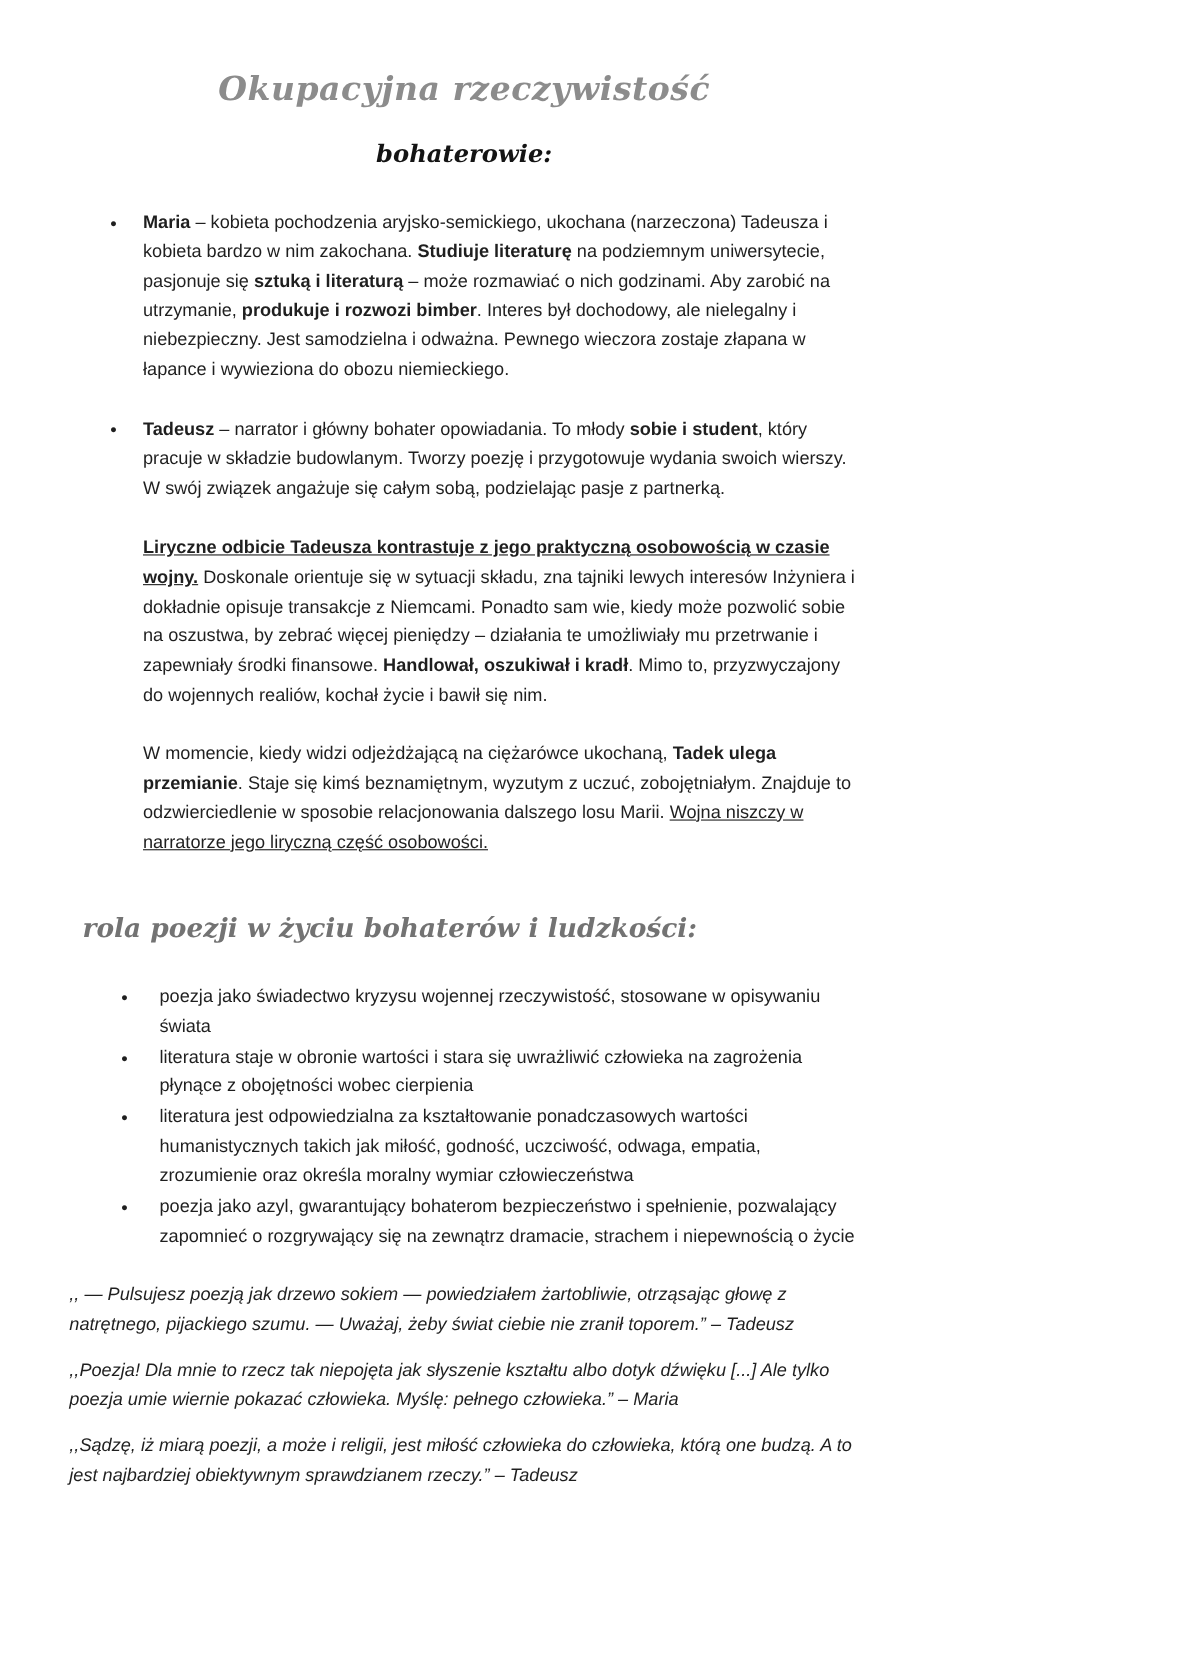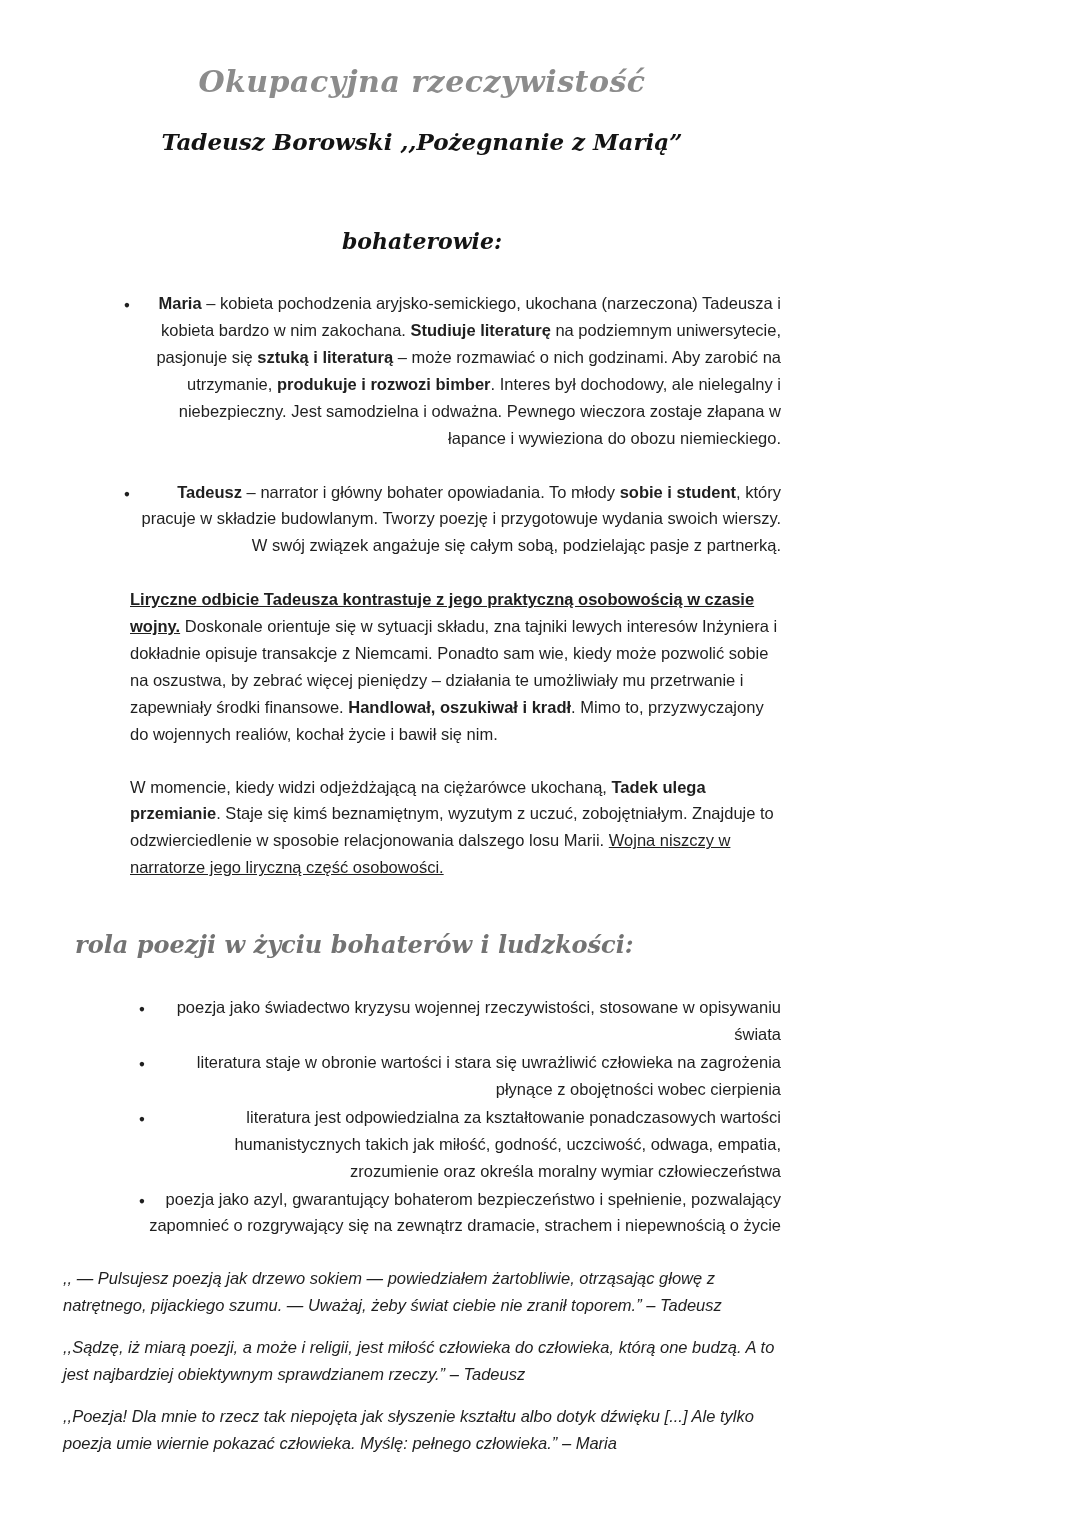"Tadeusz Borowski ,,Pożegnanie z Marią”" h2.subtitle { html: <h2>Tadeusz Borowski ,,Pożegnanie z Marią”</h2> -> none }
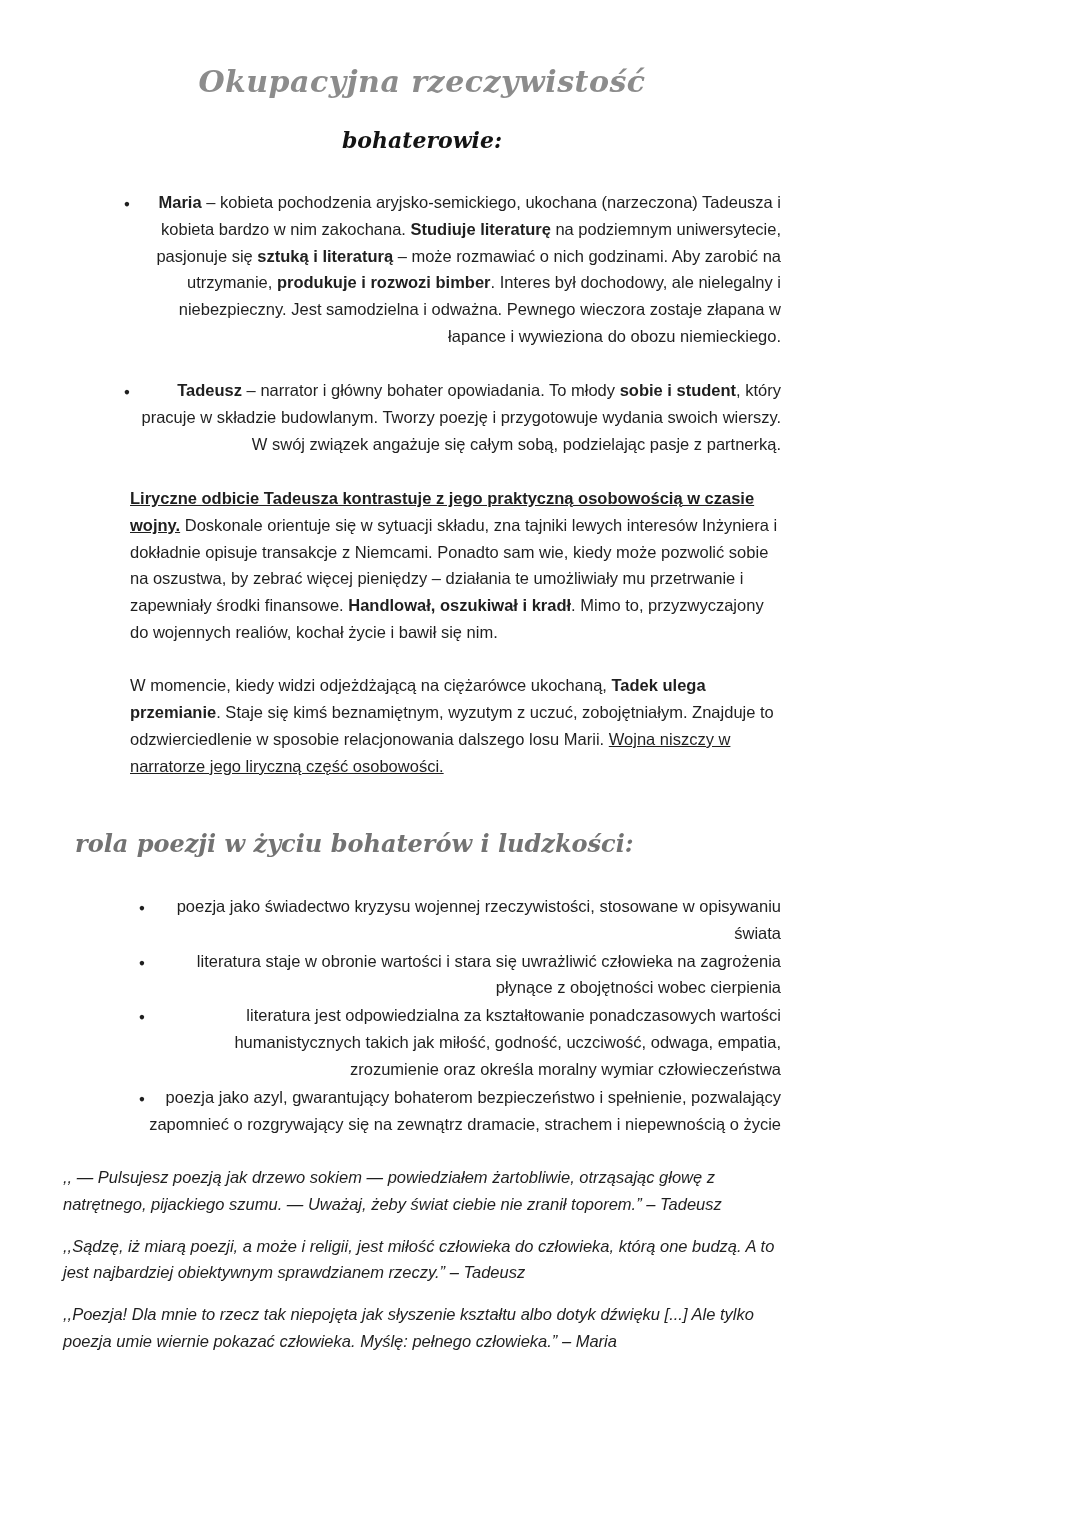"Maria – kobieta pochodzenia" .bullet-row { text-align: right -> none }
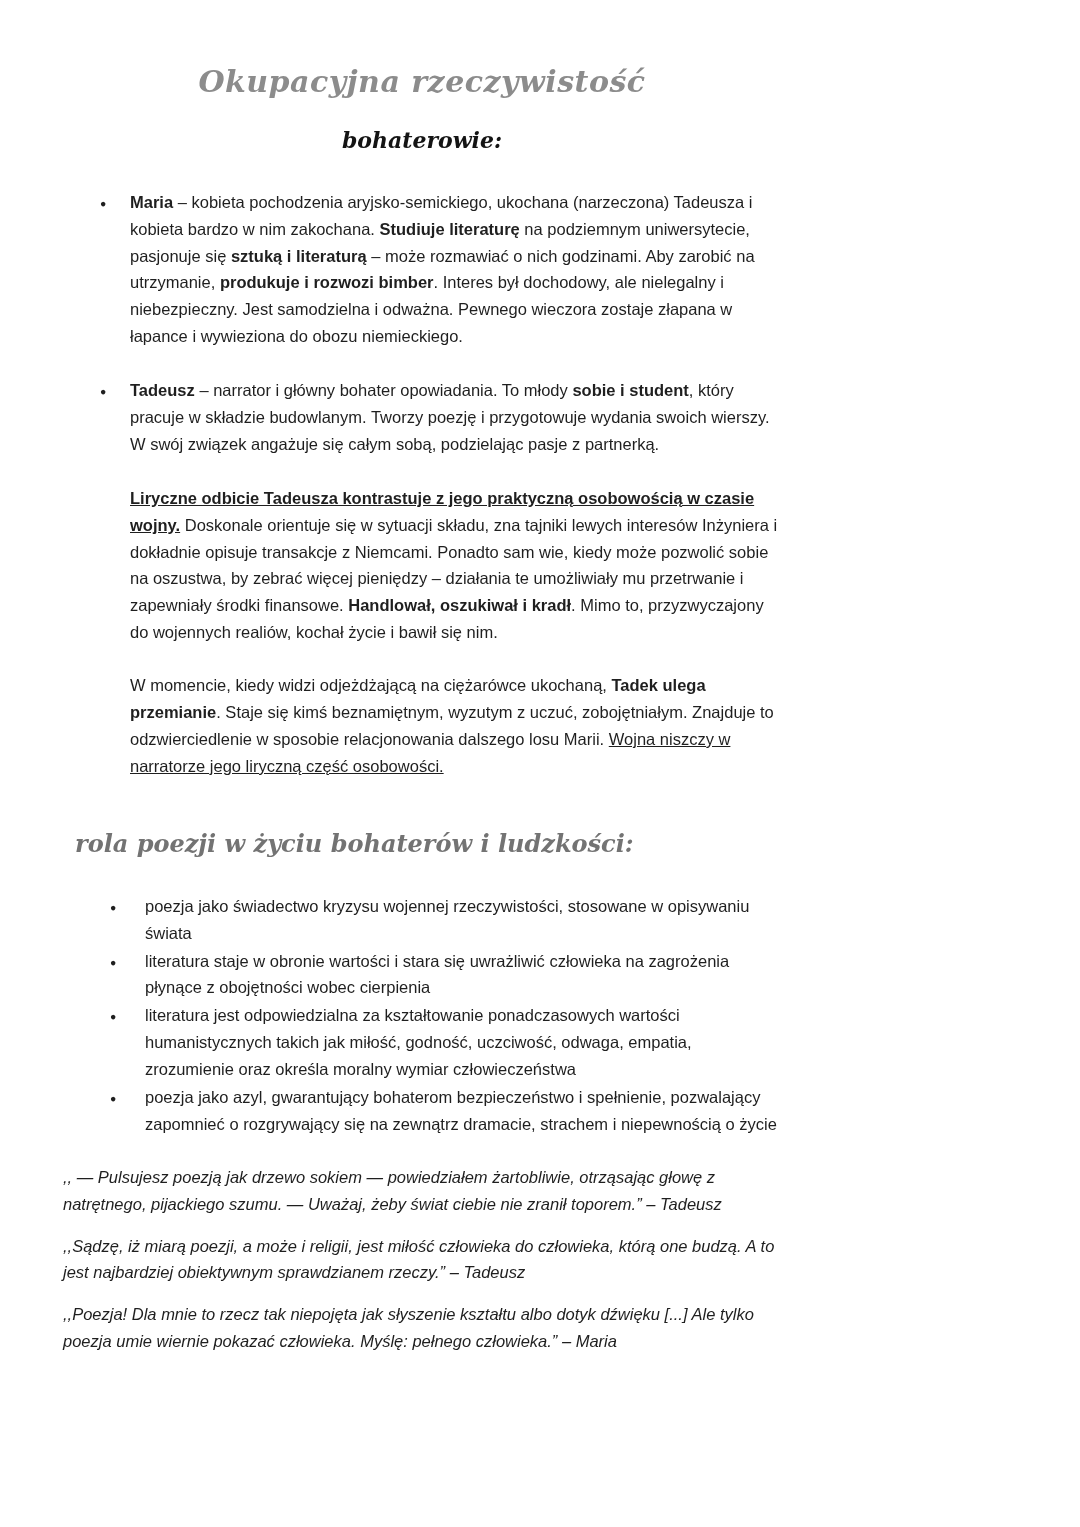"poezja jako świadectwo kryzysu wojennej" span.li-text { text: rzeczywistości -> rzeczywistość }
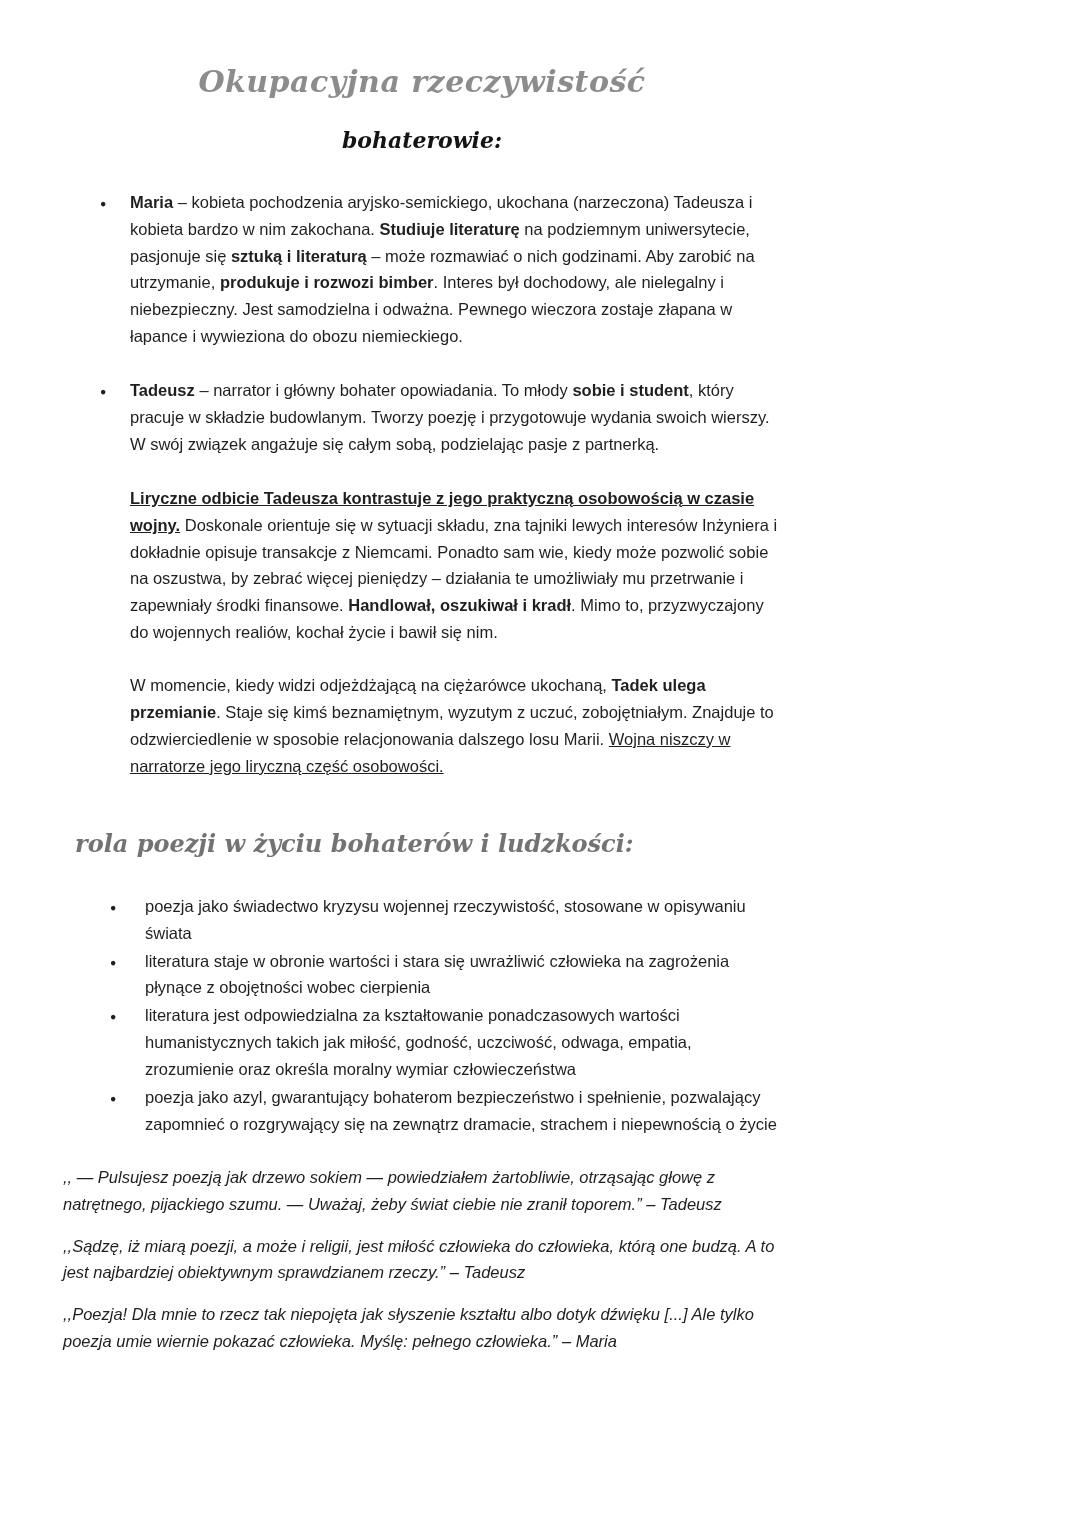",,Sądzę, iż miarą poezji, a" p.quote { order: before ",,Poezja! Dla mnie to rzecz" -> after ",,Poezja! Dla mnie to rzecz" }
